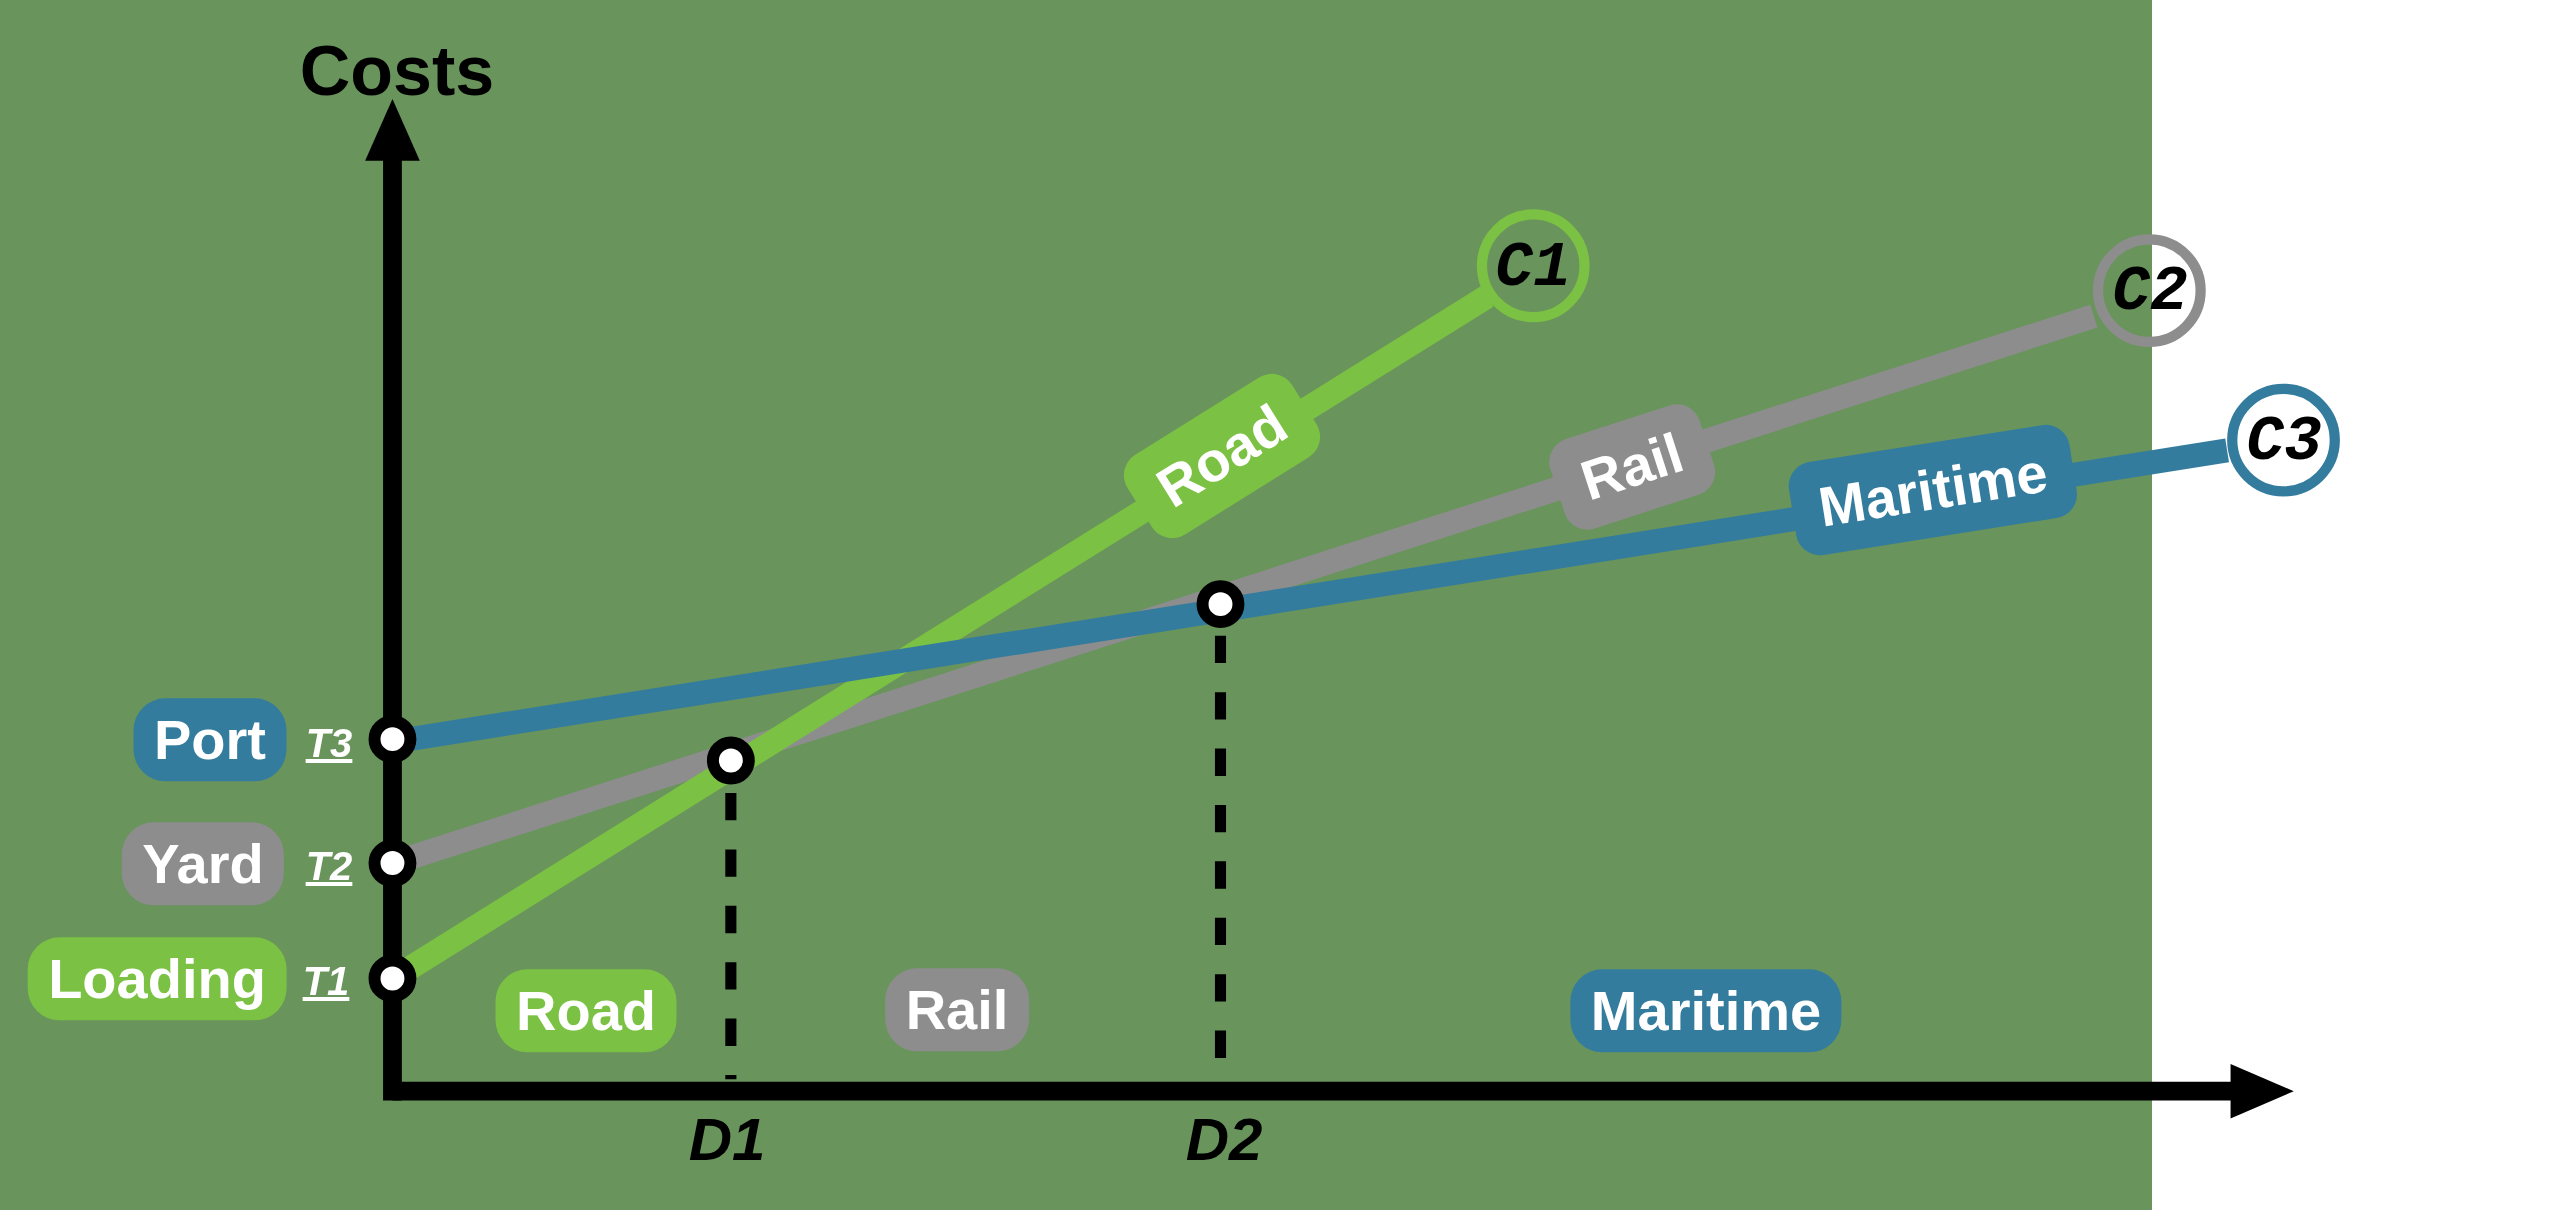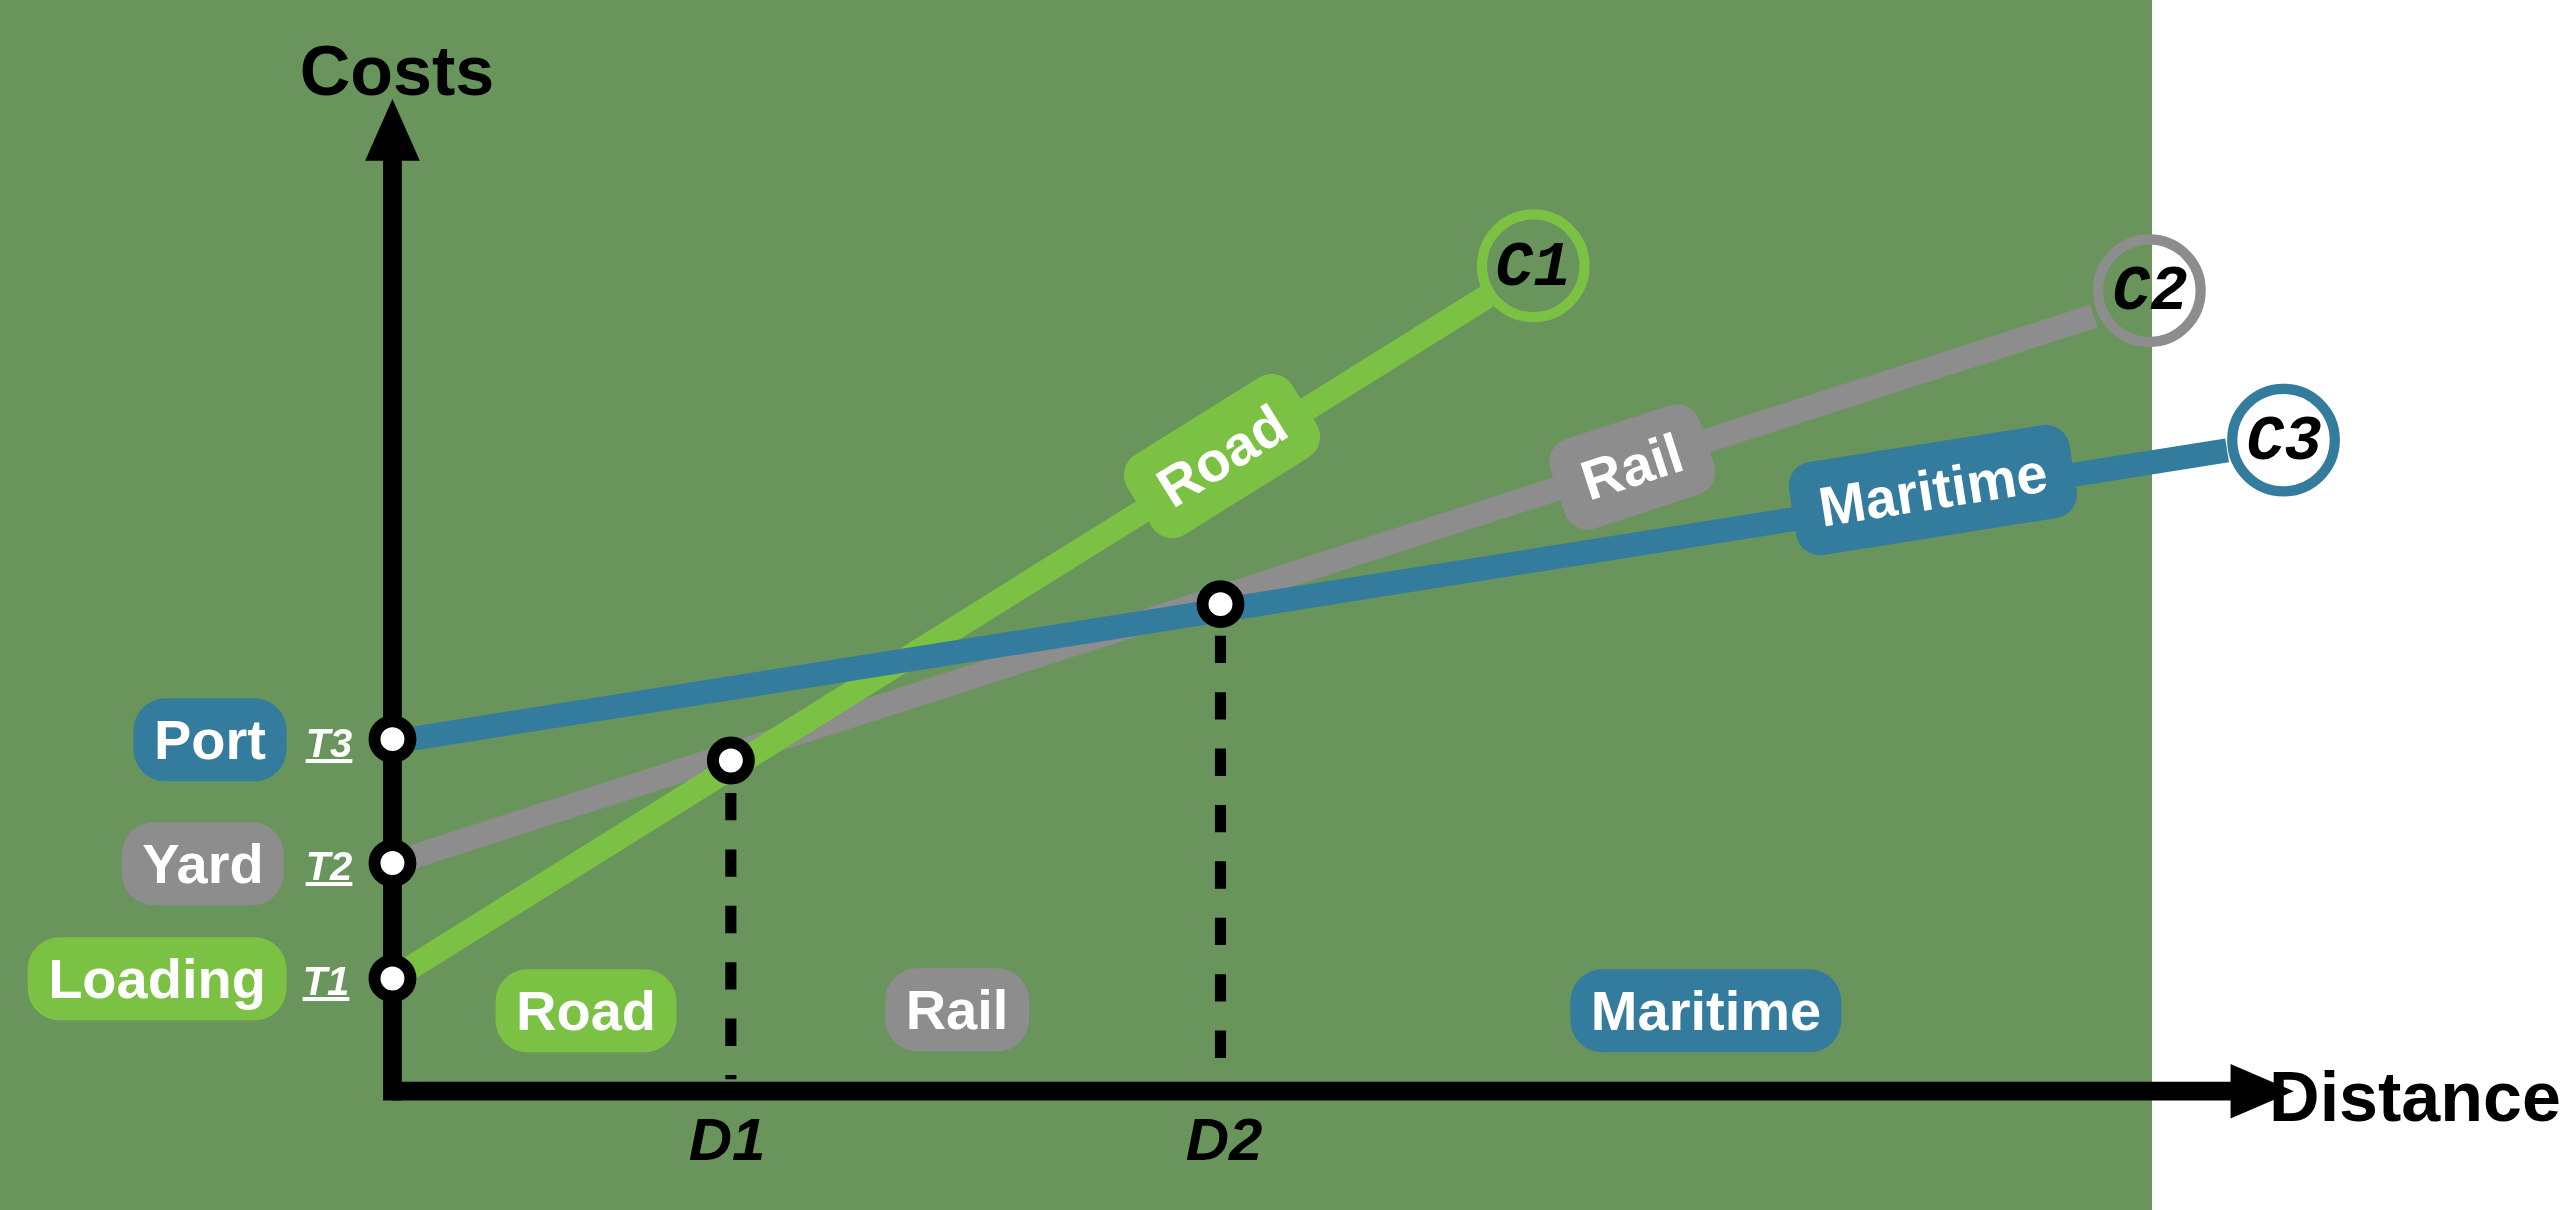"Distance" div.lbl { html: <div>Distance</div> -> none }
